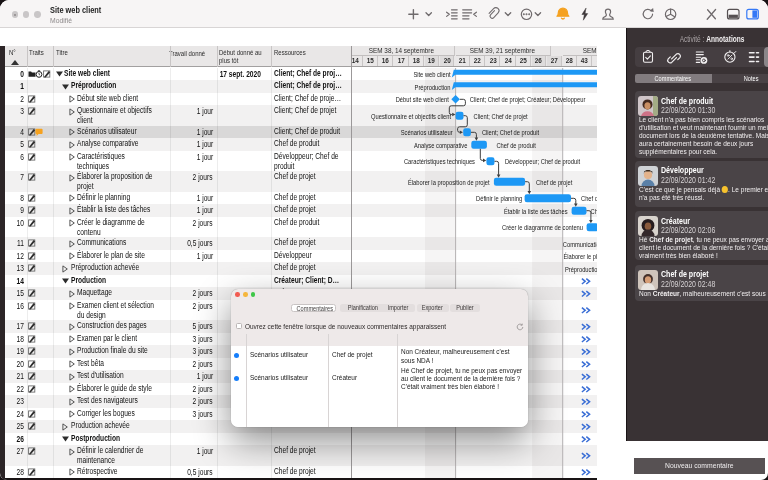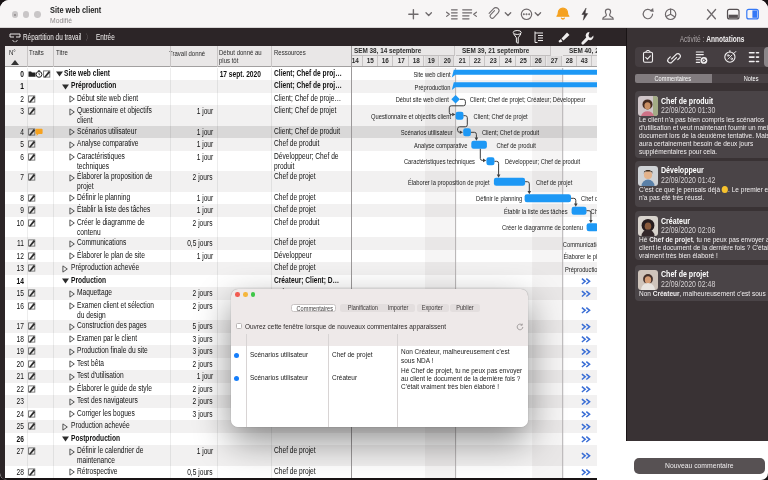"Répartition du travail 〉 Entrée" div { html: <div> <svg> <path></path> </svg> <svg> <path></path> <path></path> <path></path> <path></path> </svg> <div>Répartition du travail <span>〉</span> Entrée</div> </div> -> none }
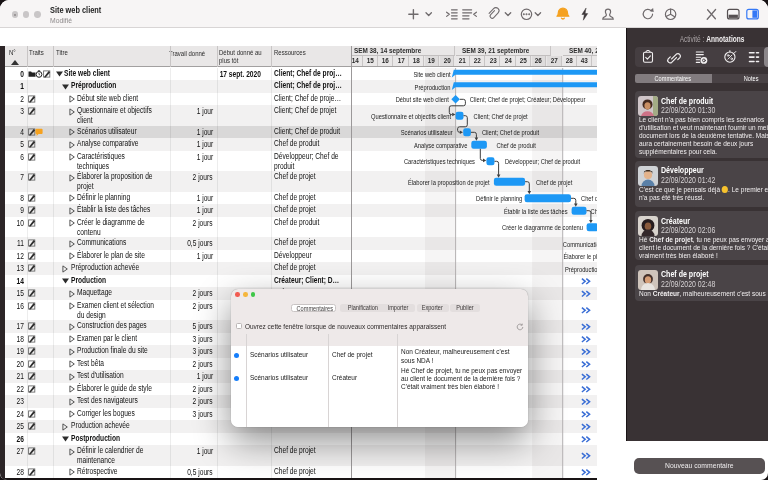"SEM 38, 14 septembre" .wk { font-weight: bold -> normal; text-align: left -> center }
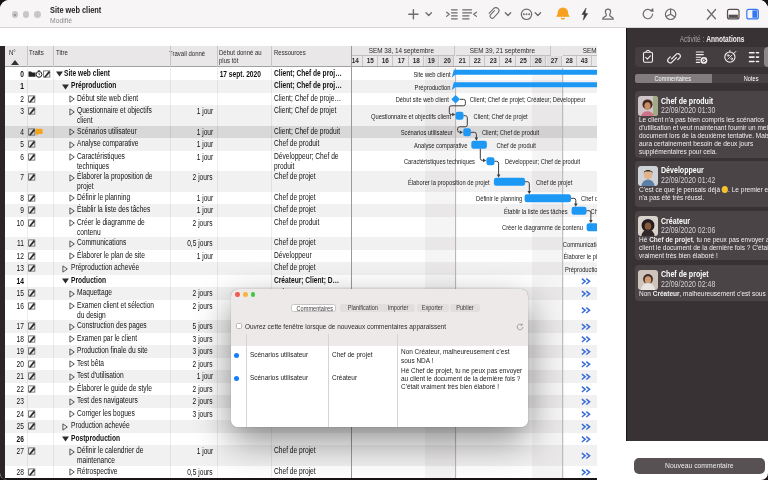"Nouveau commentaire" #nbtn { border-radius: 5px -> 0 }
